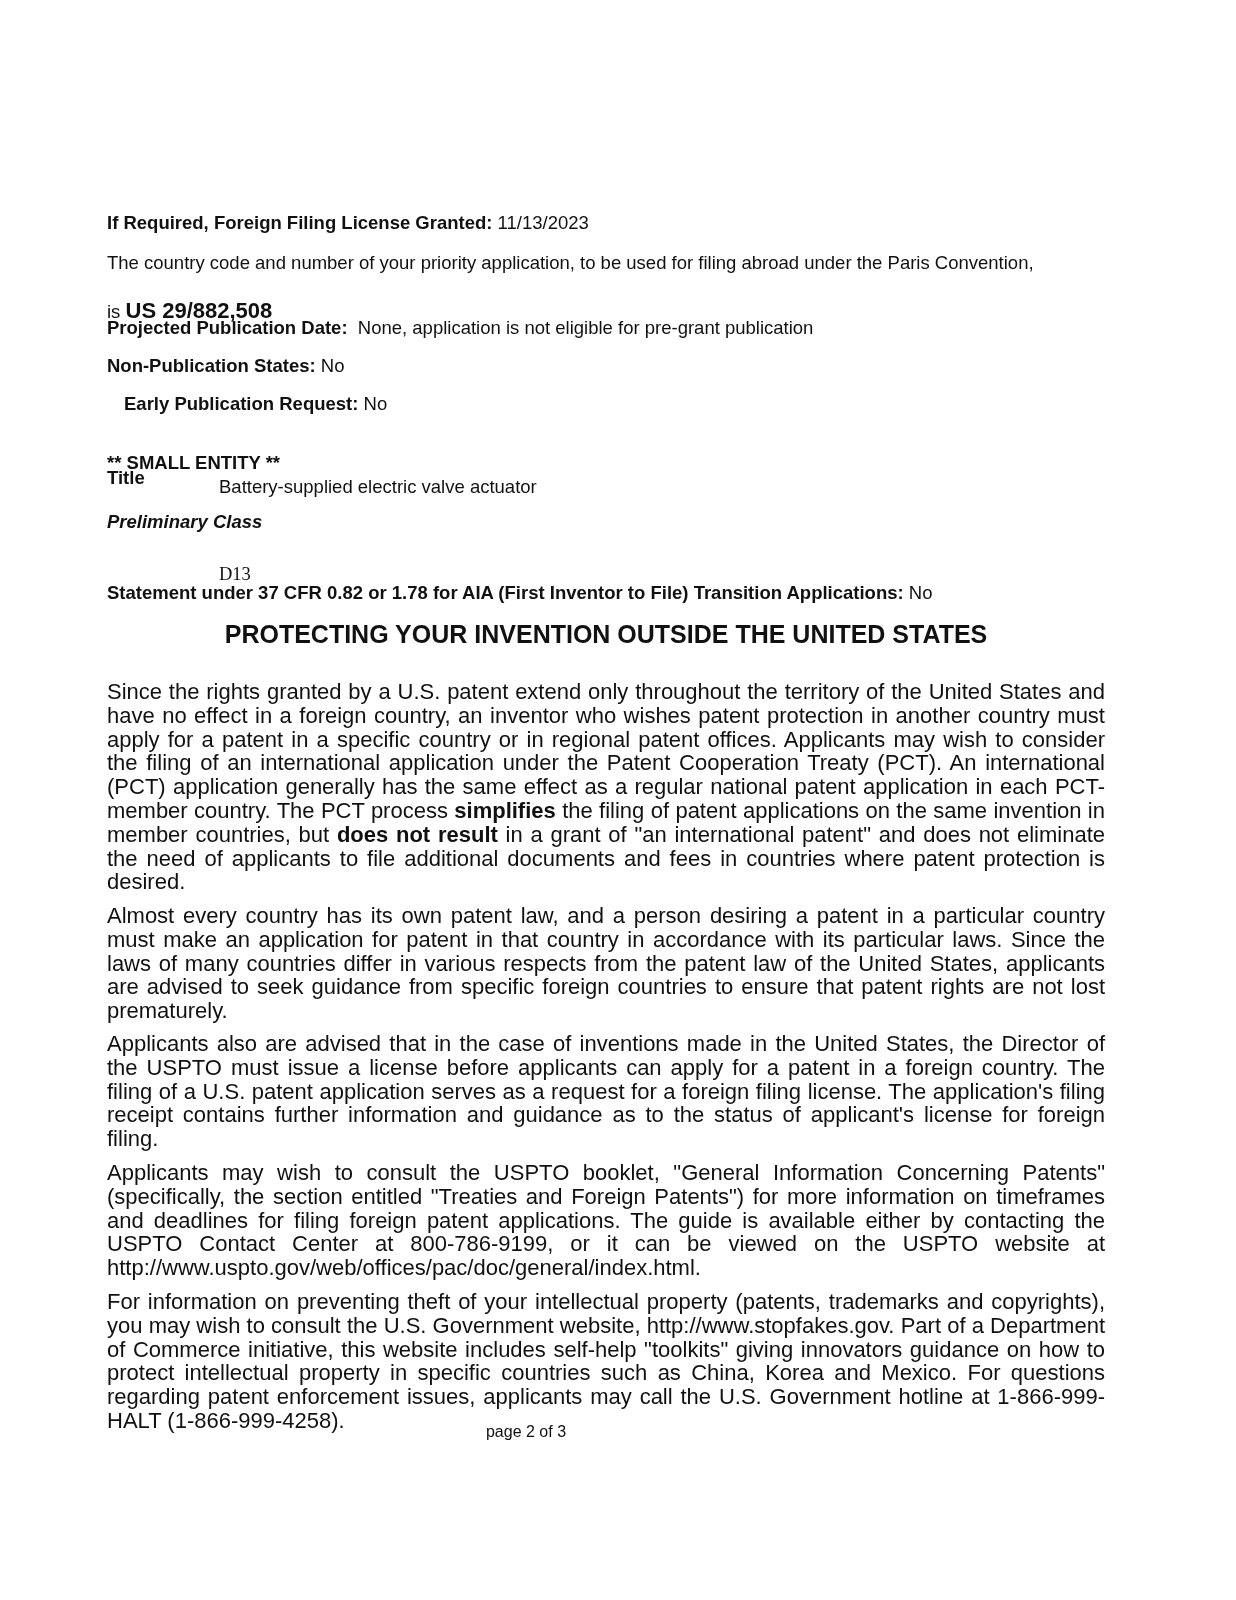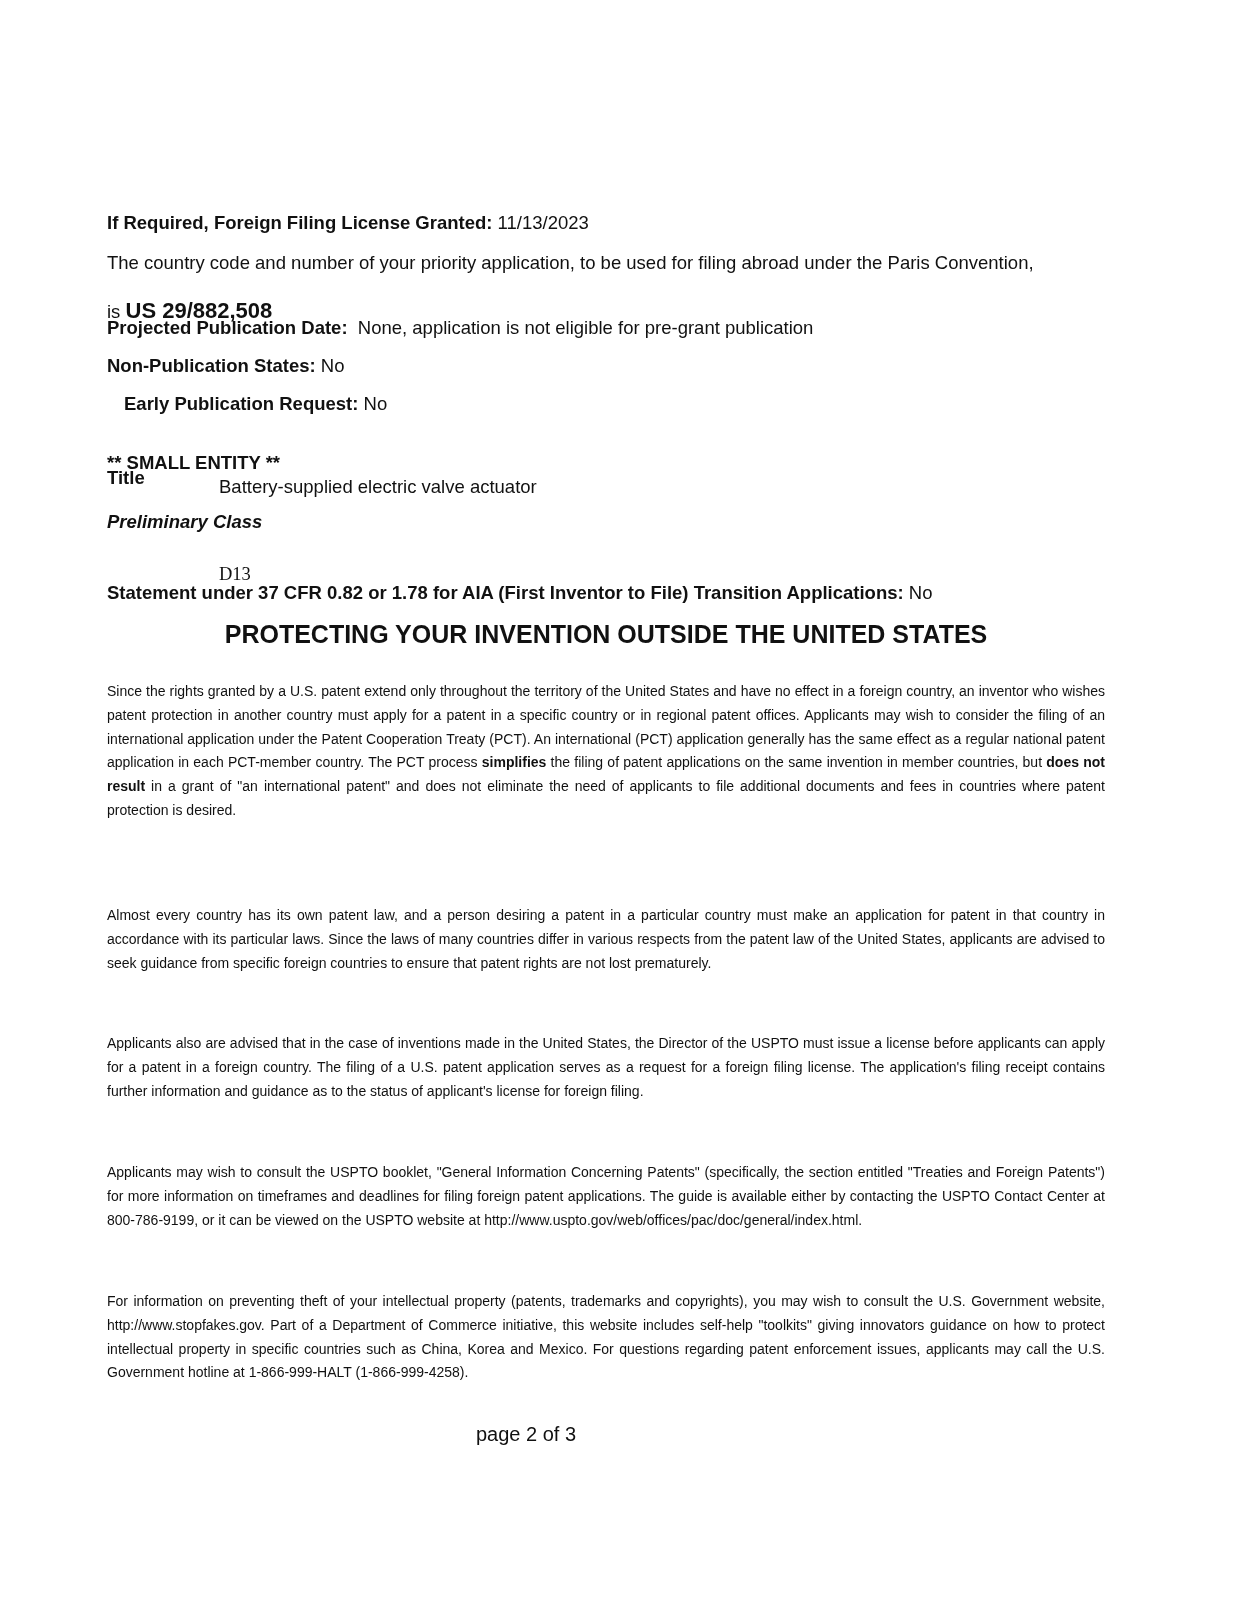"Since the rights granted by" .para { font-size: 14px -> 22px }
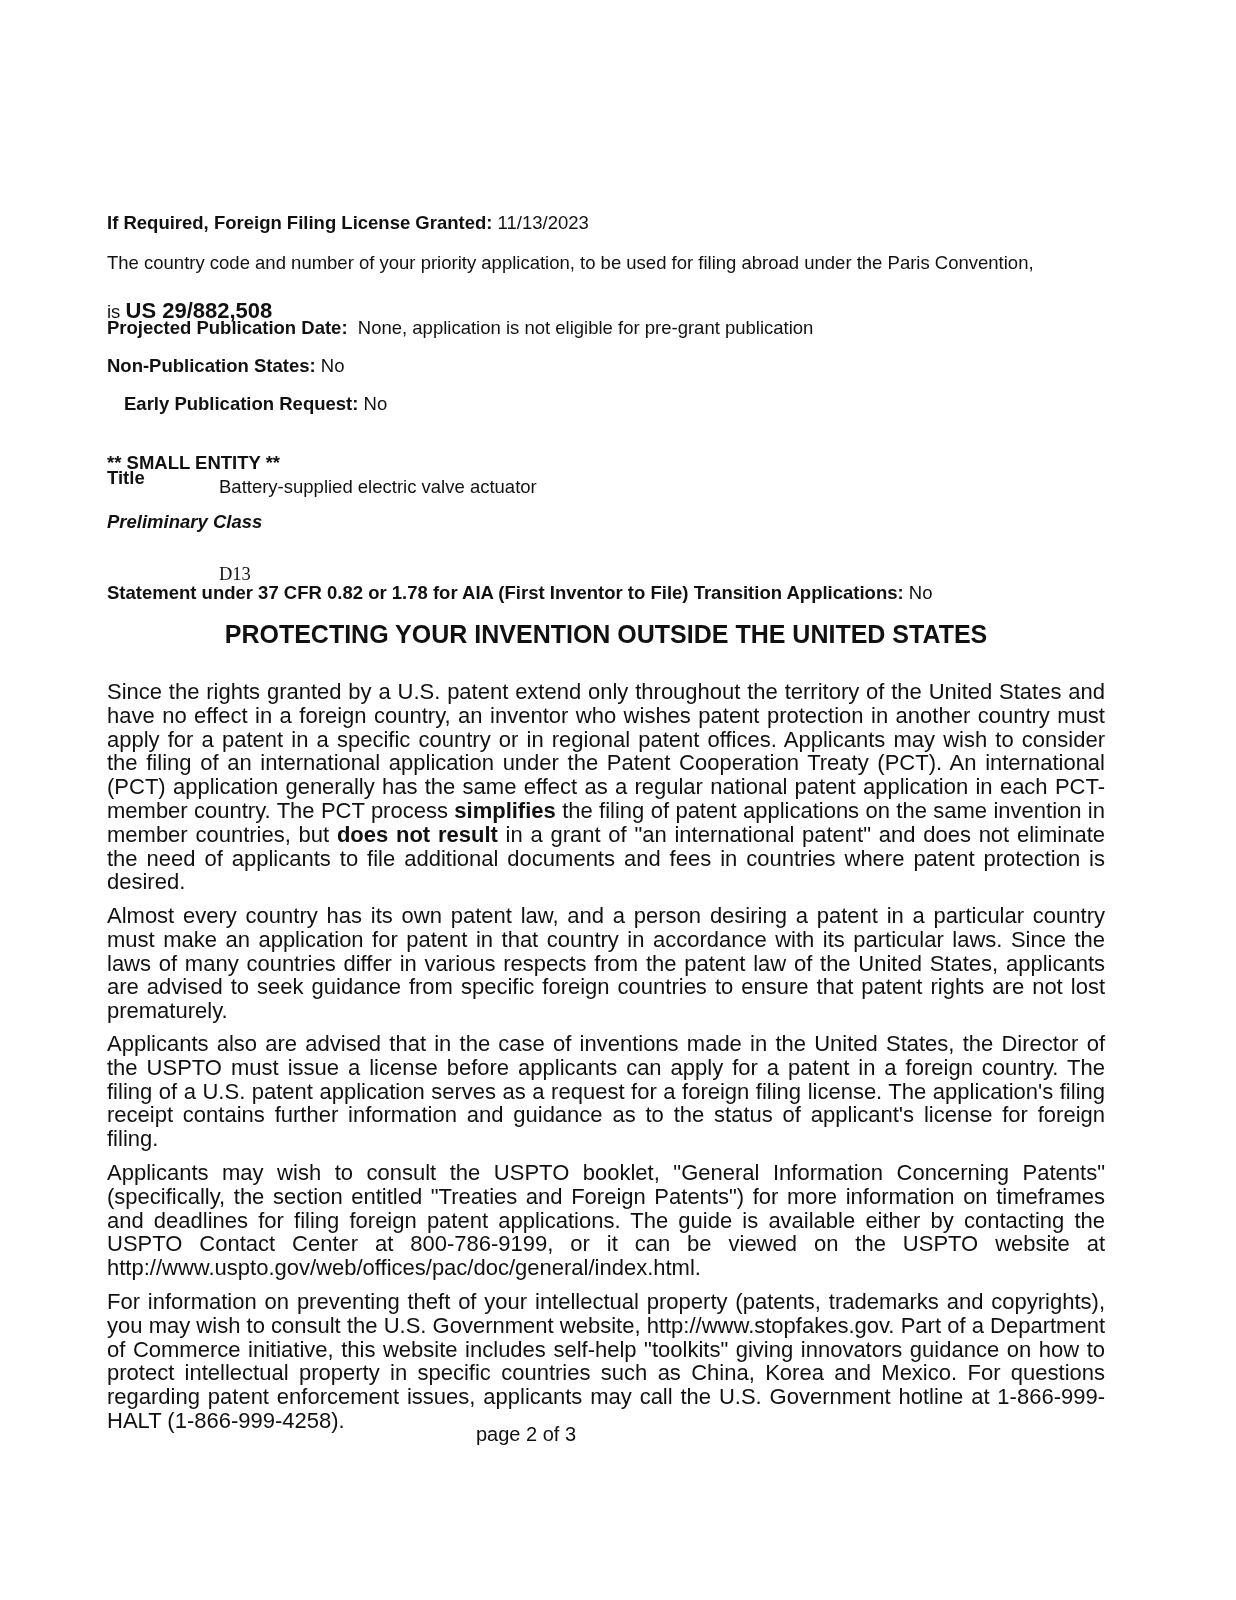"page 2 of 3" .footer { font-size: 20px -> 16px }
